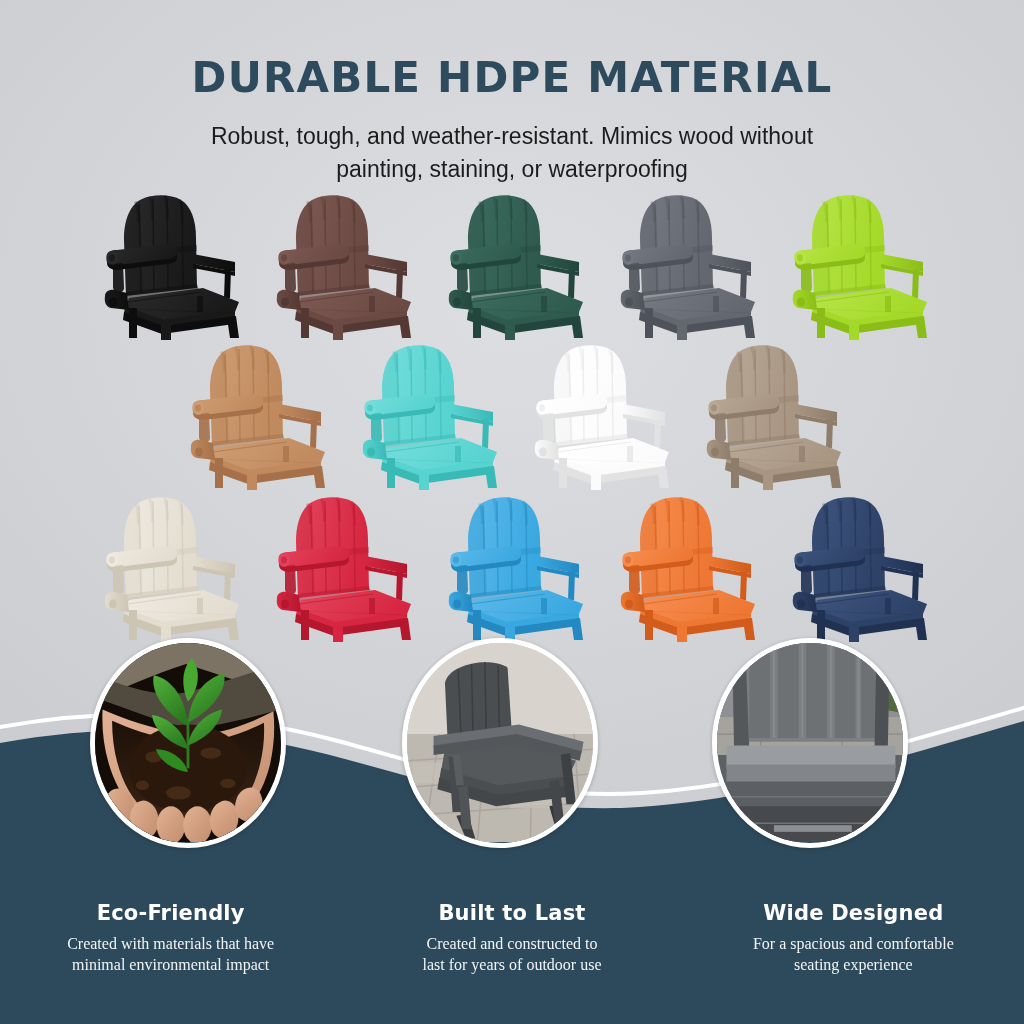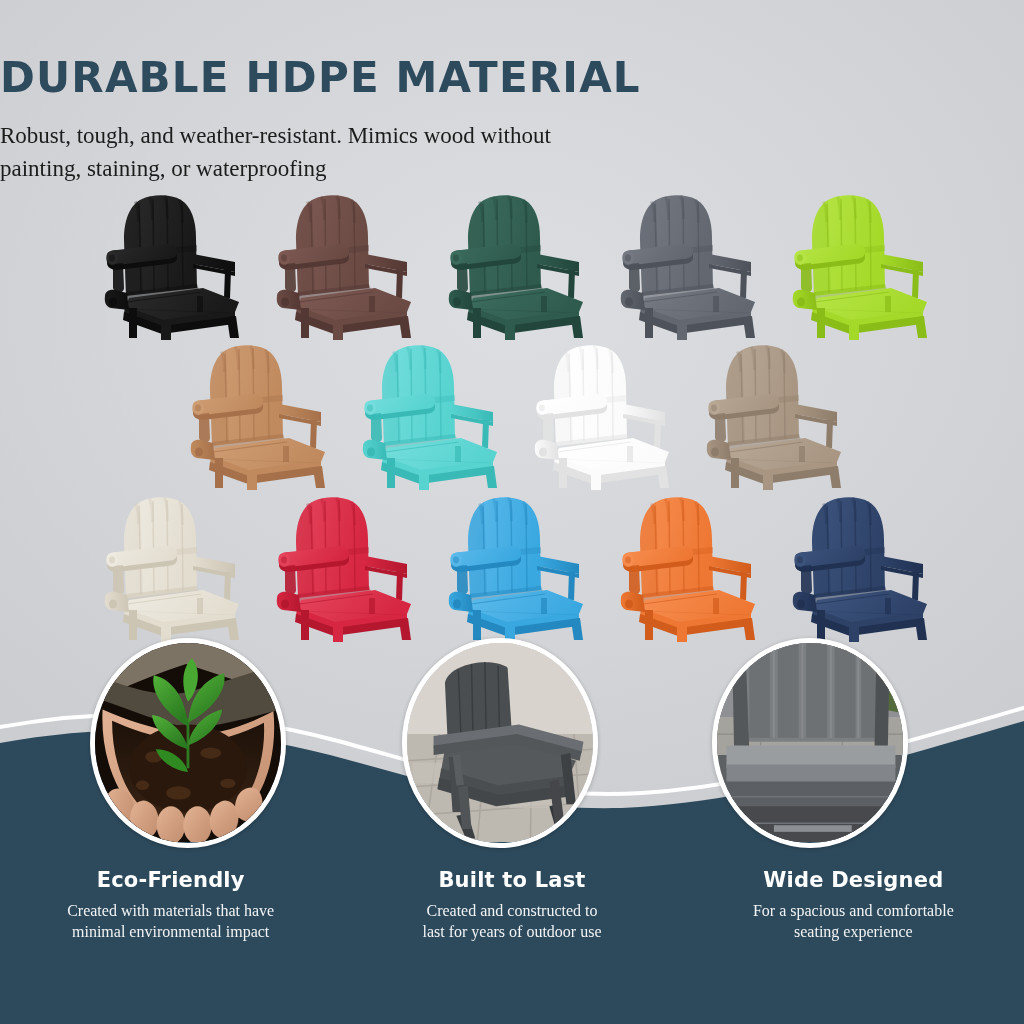"DURABLE HDPE MATERIAL" .header { text-align: left -> center }
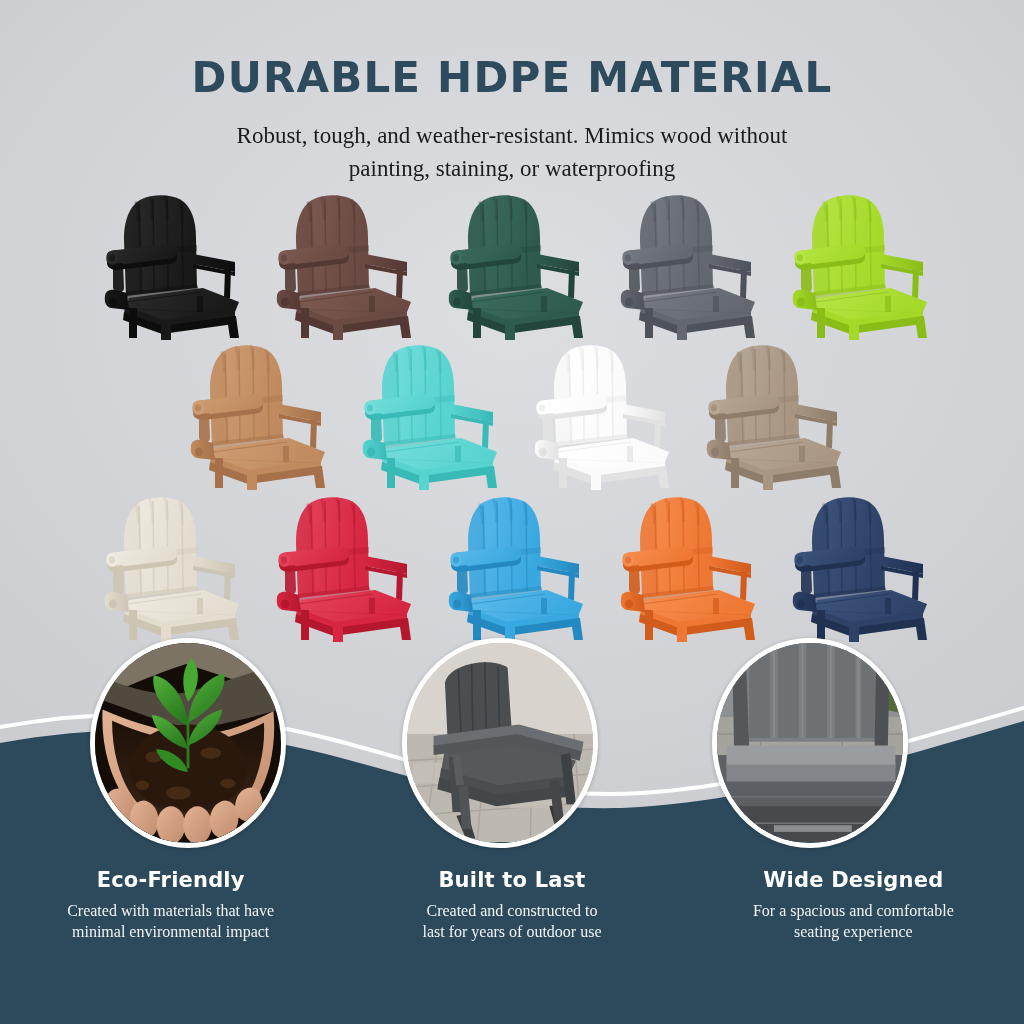"Robust, tough, and weather-resistant." .subtitle { font-family: Liberation Serif, serif -> Liberation Sans, sans-serif }
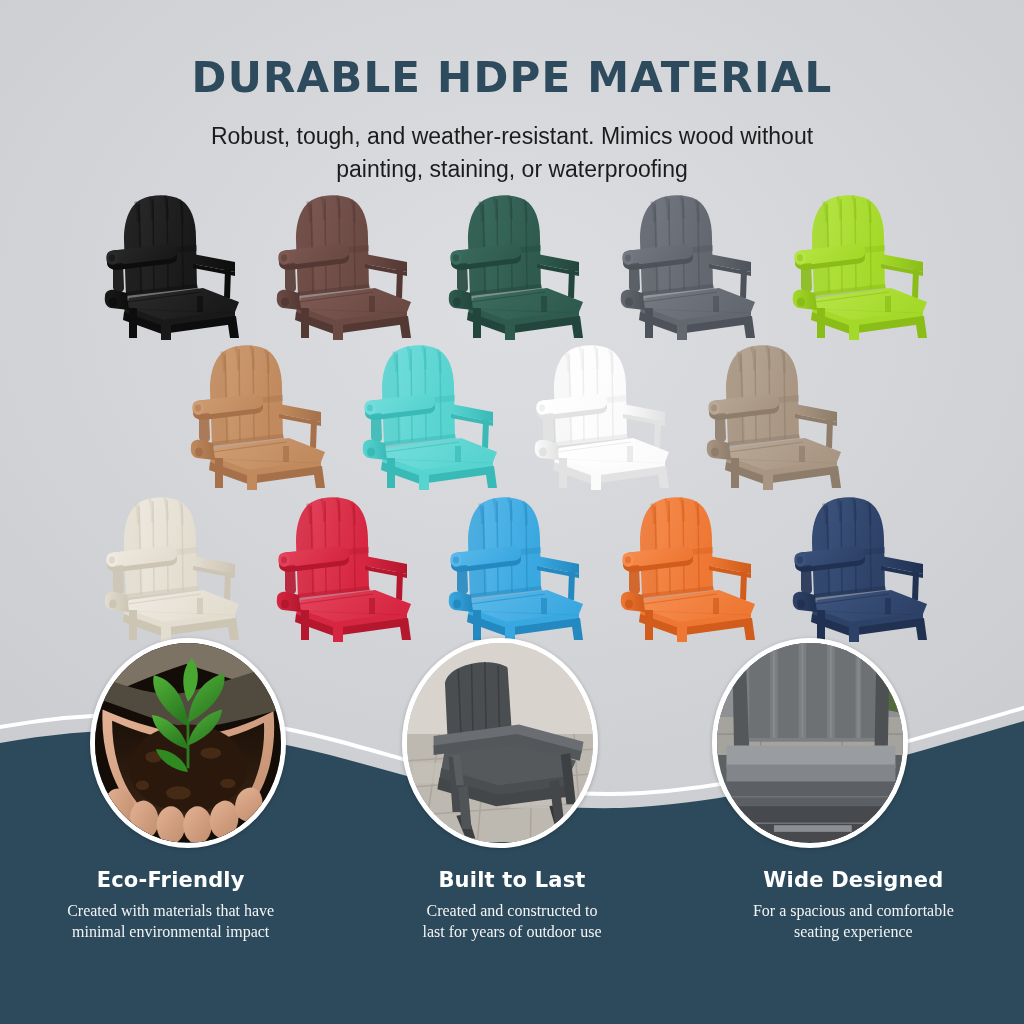"Eco-Friendly" .cap { margin-top: none -> 33px }
